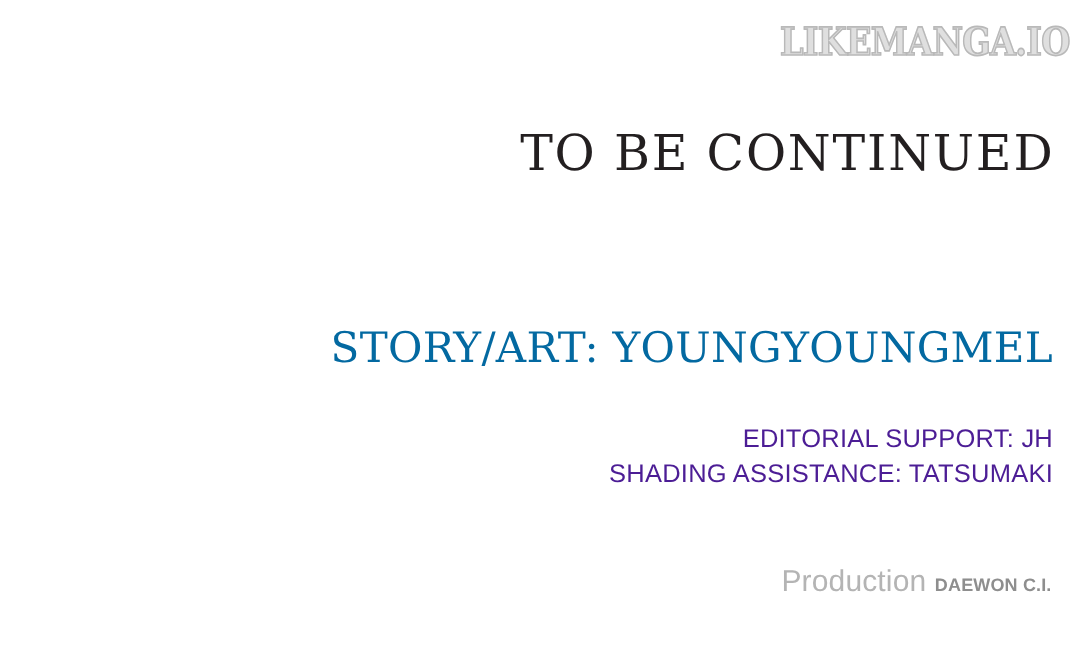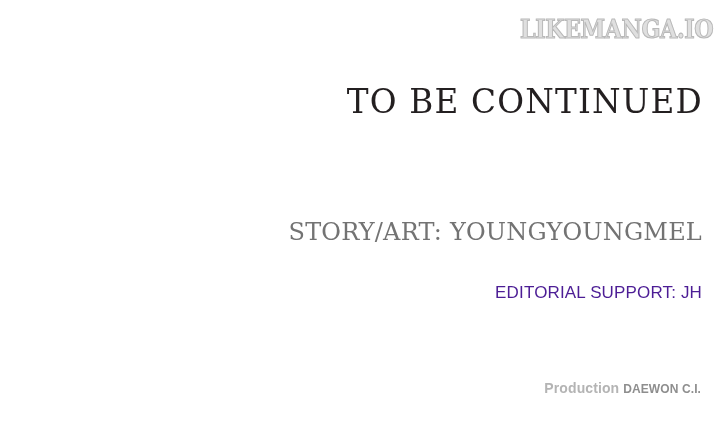"STORY/ART: YOUNGYOUNGMEL" .credit-main { color: #737373 -> #0369a1; font-size: 24px -> 28px }
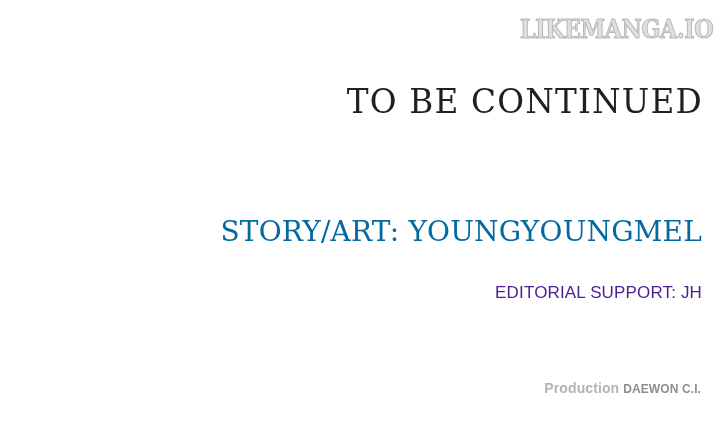"SHADING ASSISTANCE: TATSUMAKI" div.support-line { html: none -> <div>SHADING ASSISTANCE: TATSUMAKI</div> }
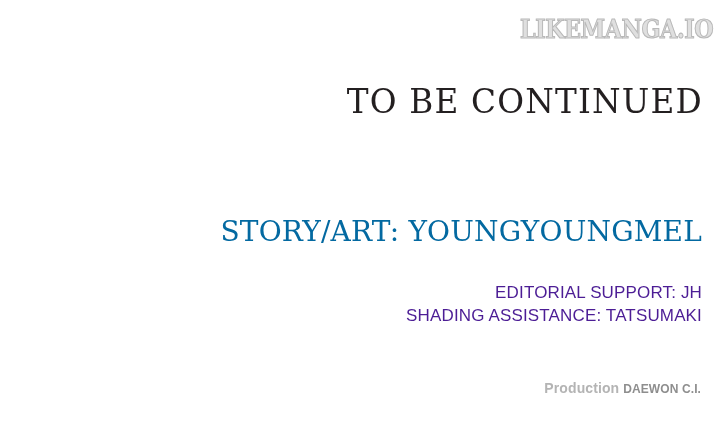"Production" .production-prefix { font-size: 14px -> 20px; font-weight: 700 -> 400 }
